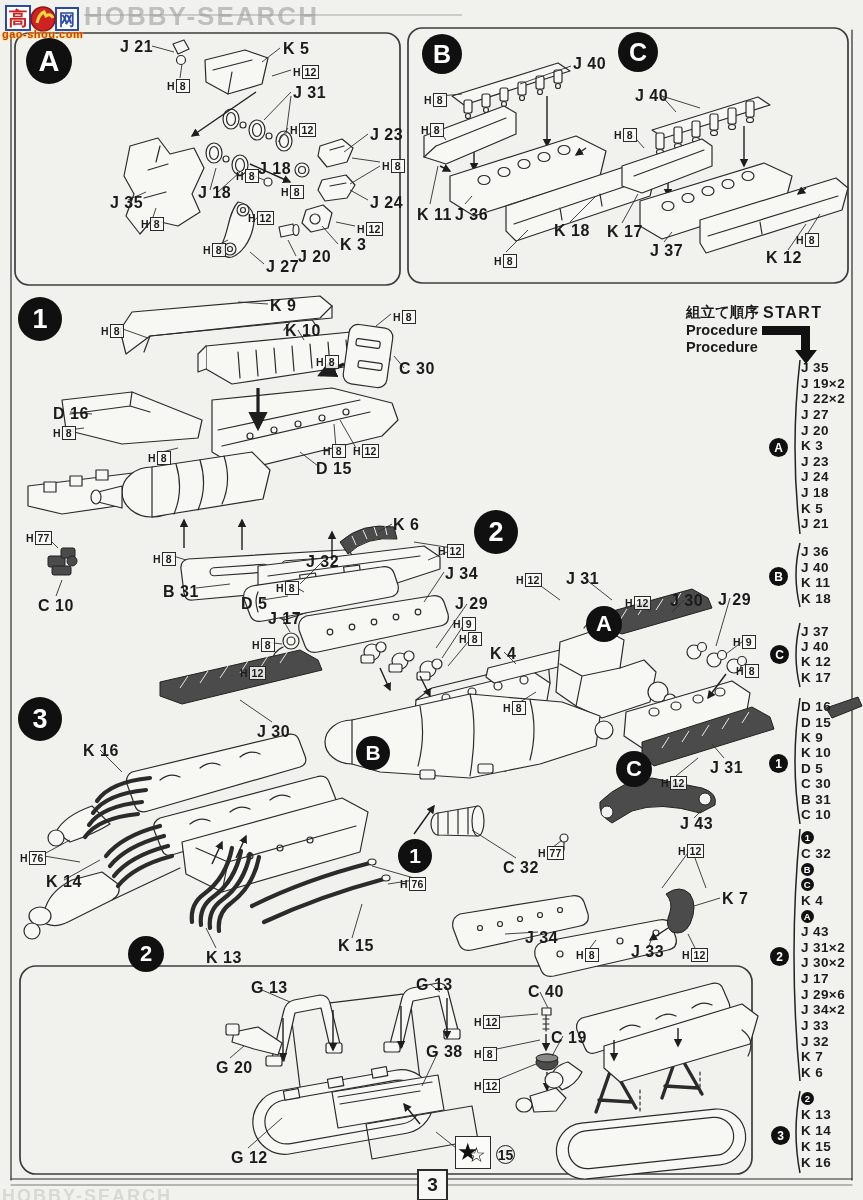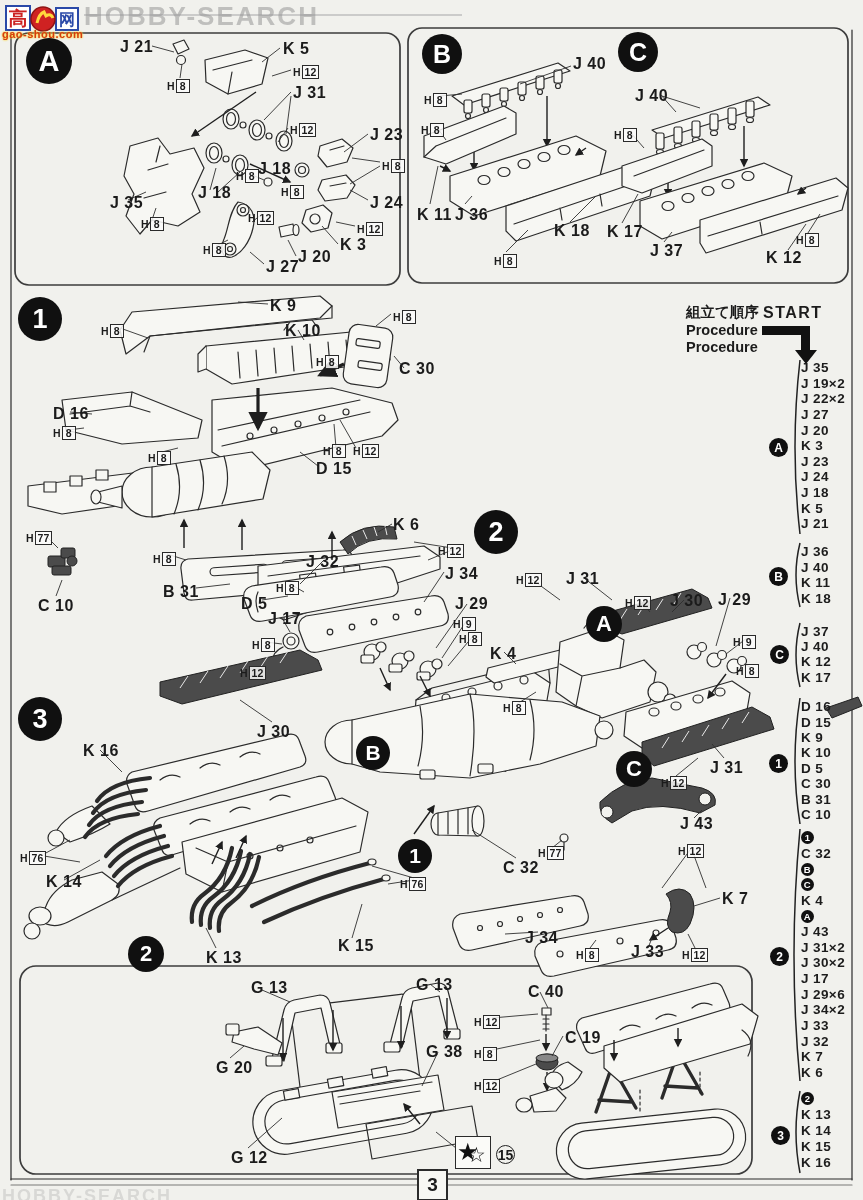"C 19" span.pl { margin-left: 14px -> none }
